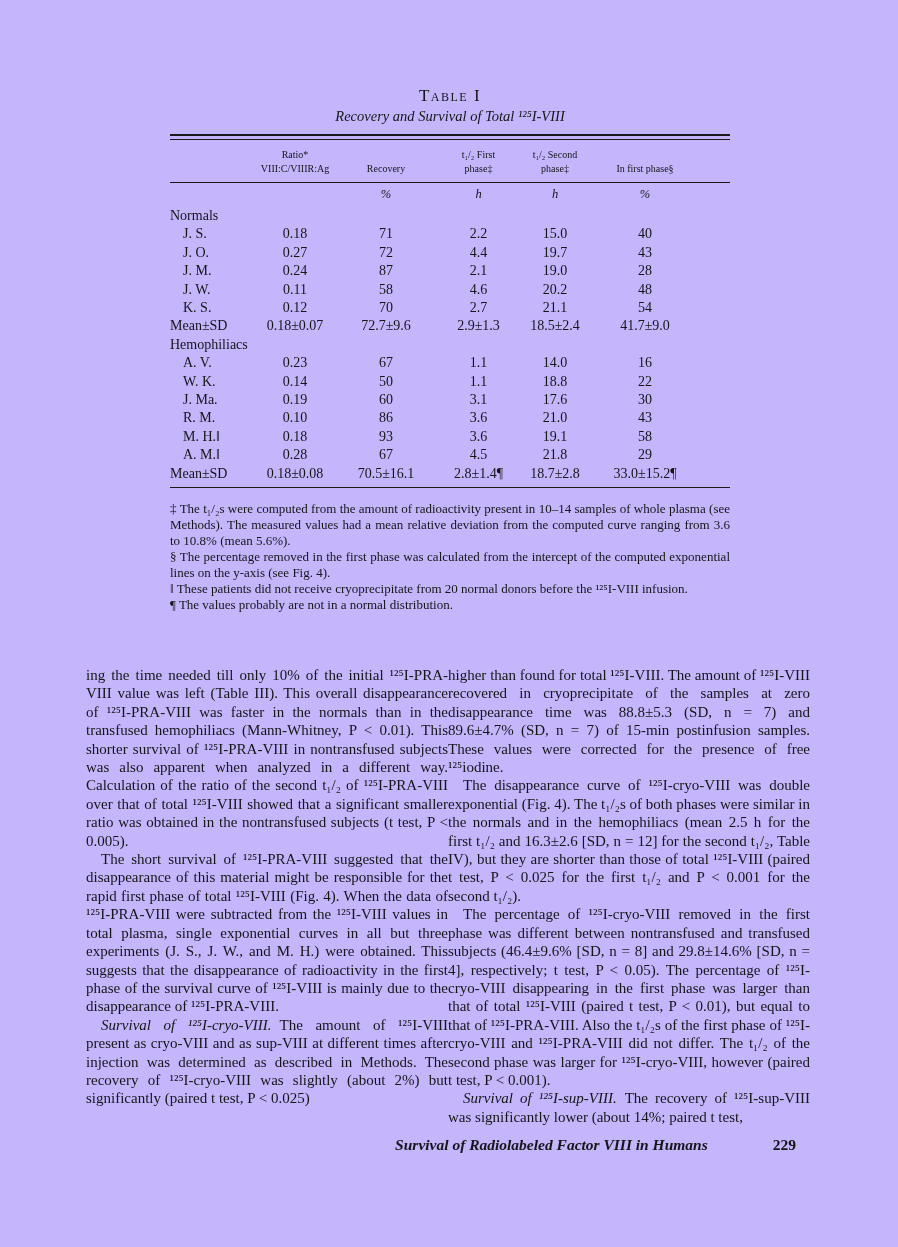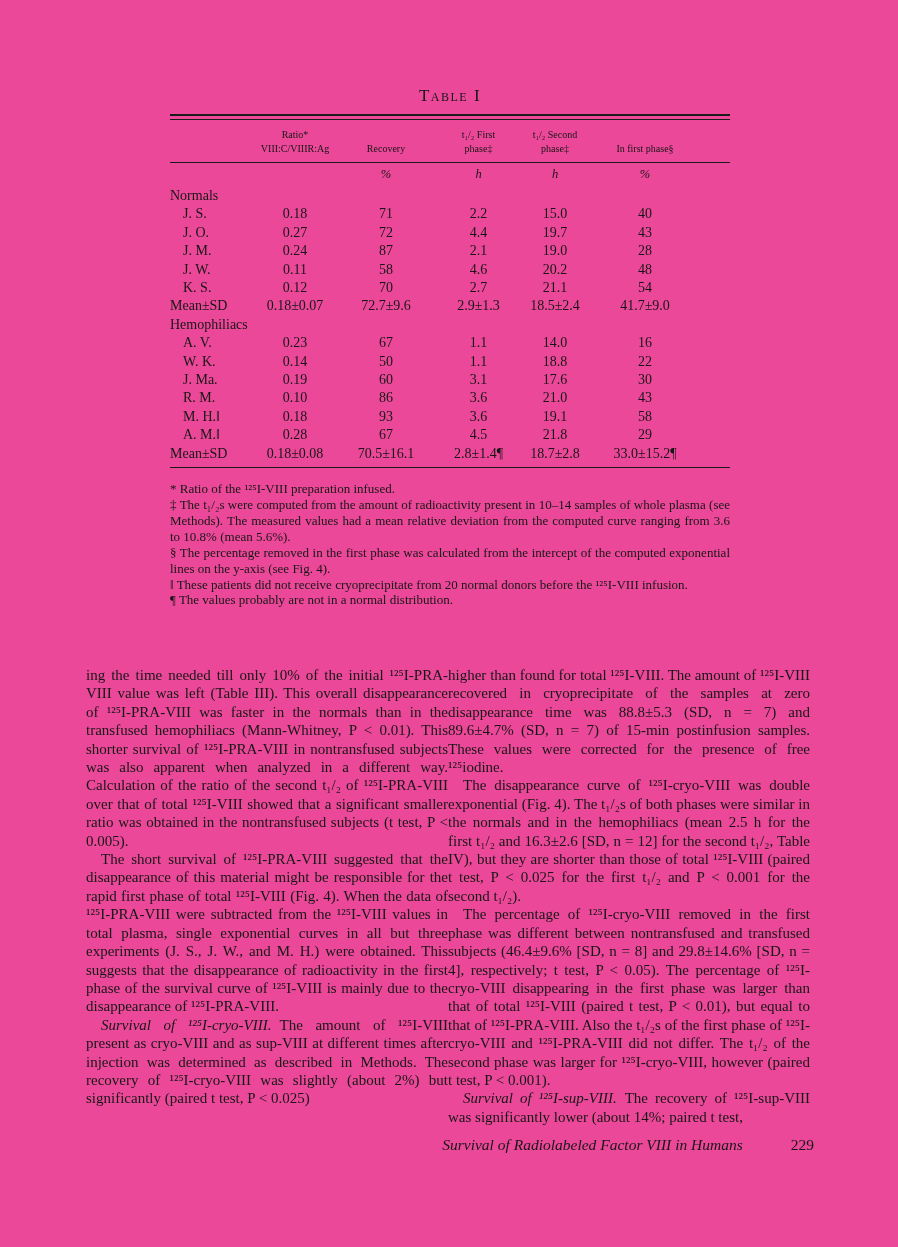"Table I" .page { background: #ec4899 -> #c4b5fd }
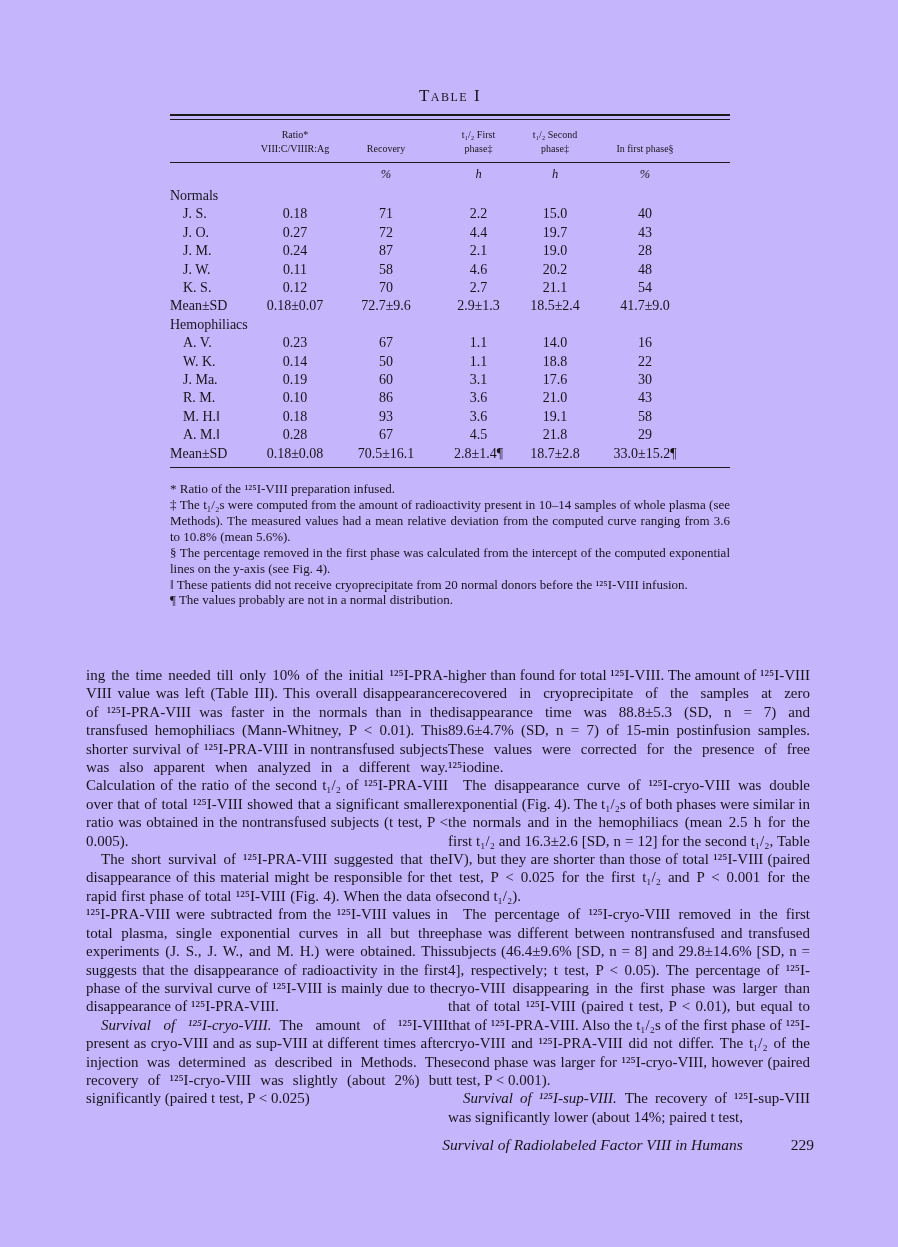"Recovery and Survival of Total" div.t-subtitle { html: none -> <div>Recovery and Survival of Total ¹²⁵I-VIII</div> }
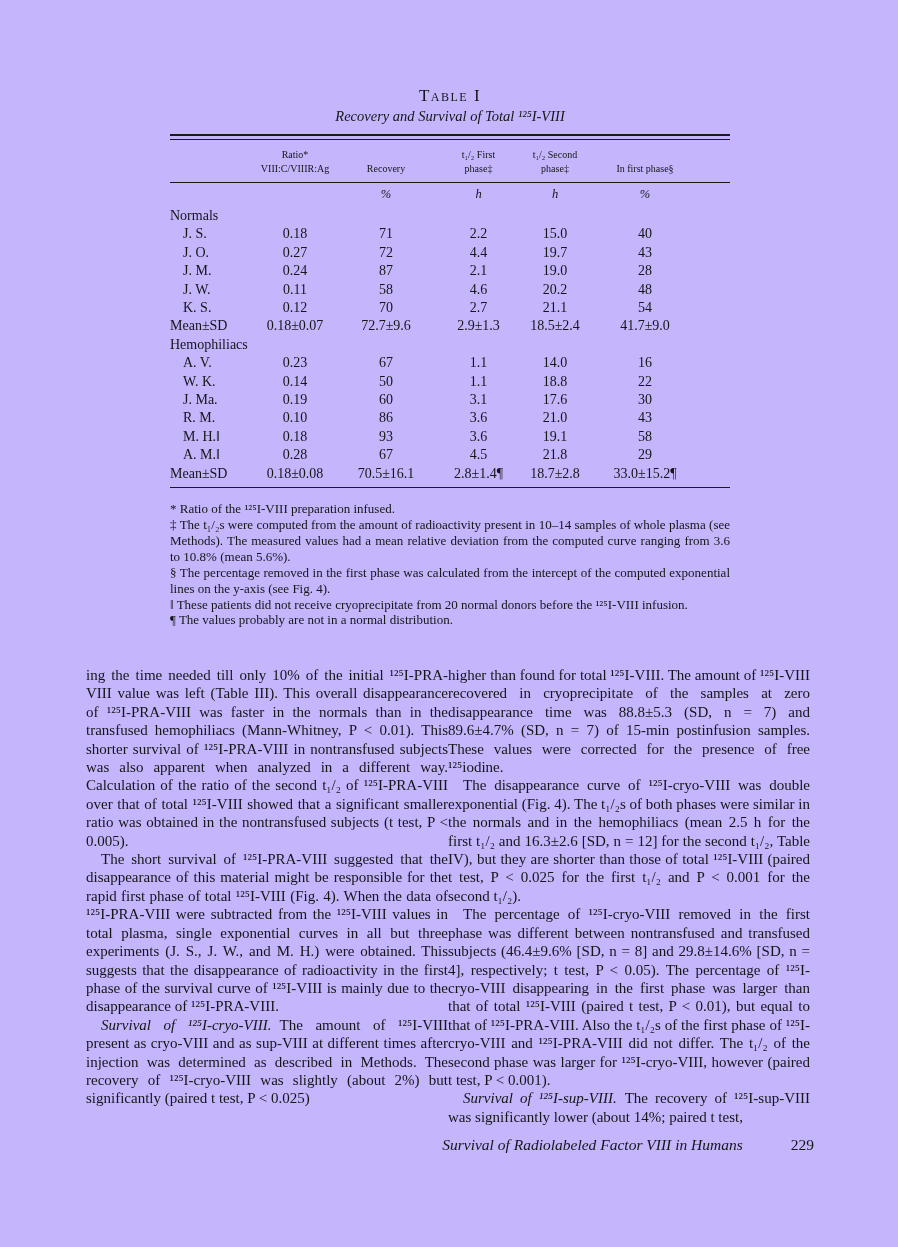"* Ratio of the ¹²⁵I-VIII" p { html: <p>* Ratio of the ¹²⁵I-VIII preparation infused.</p> -> none }
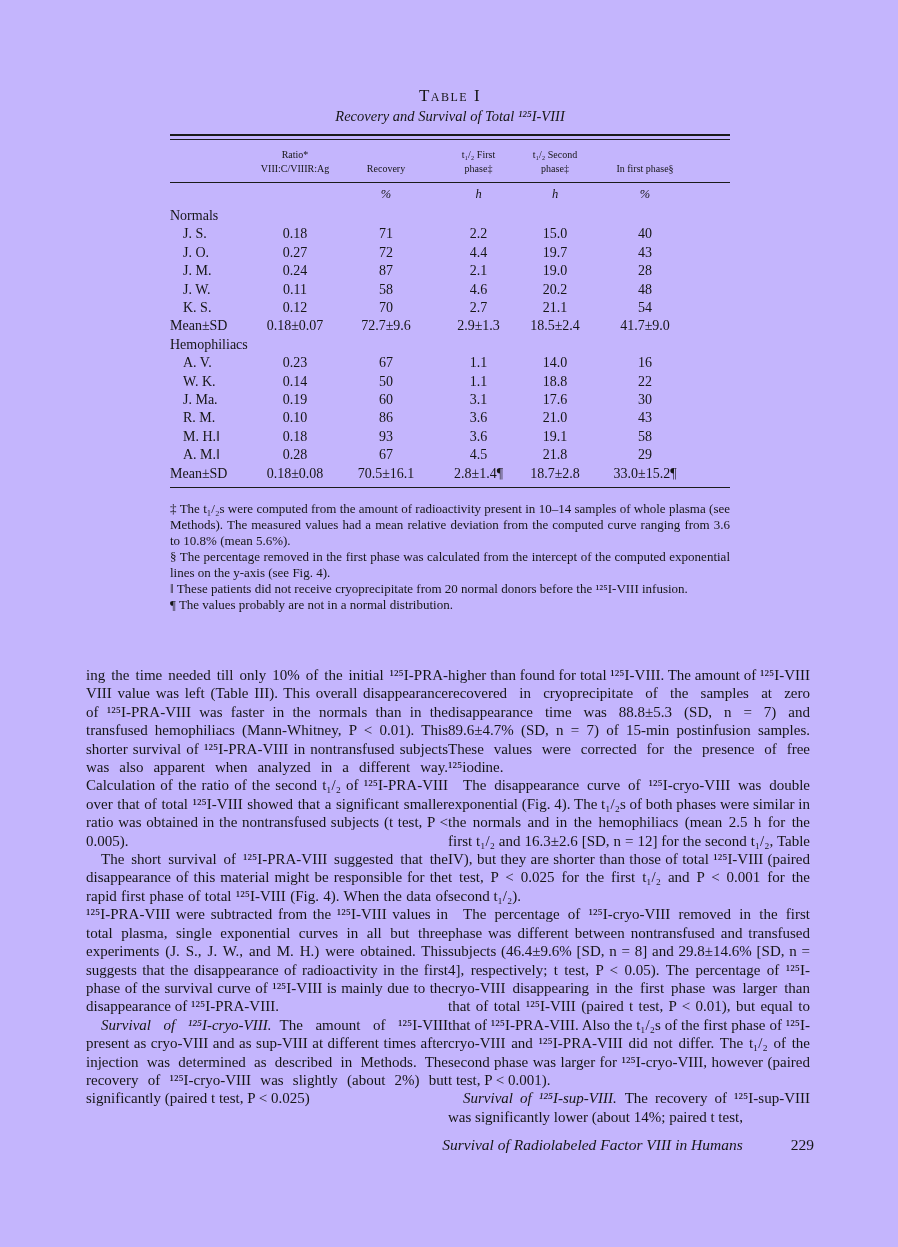"Survival of Radiolabeled Factor VIII" .footer { font-weight: none -> bold; gap: 16px -> 33px; left: 90px -> 72px }
